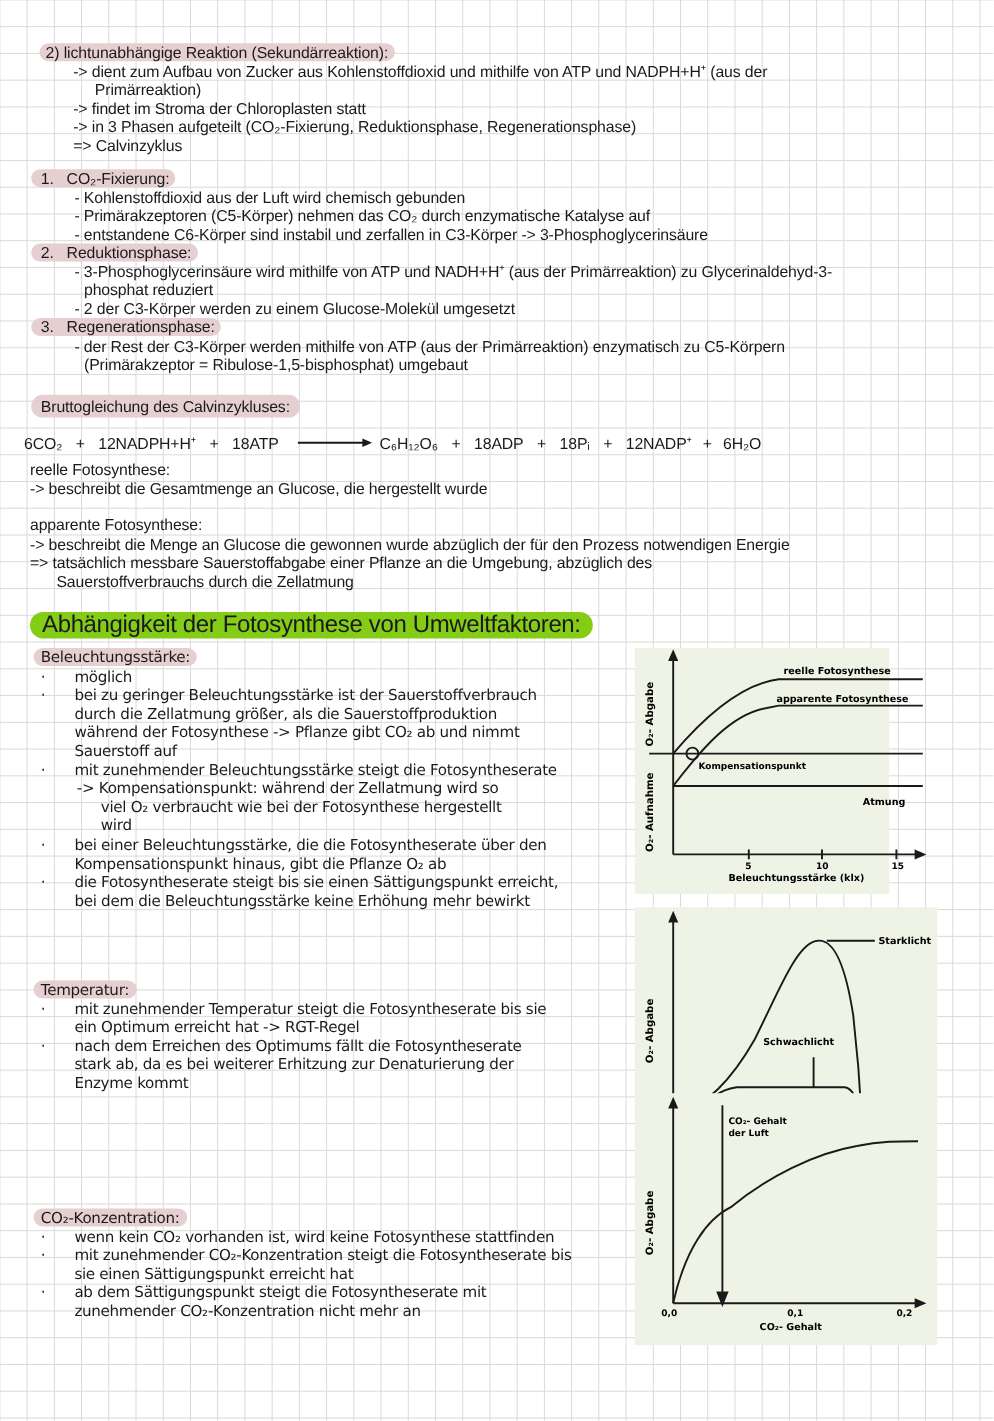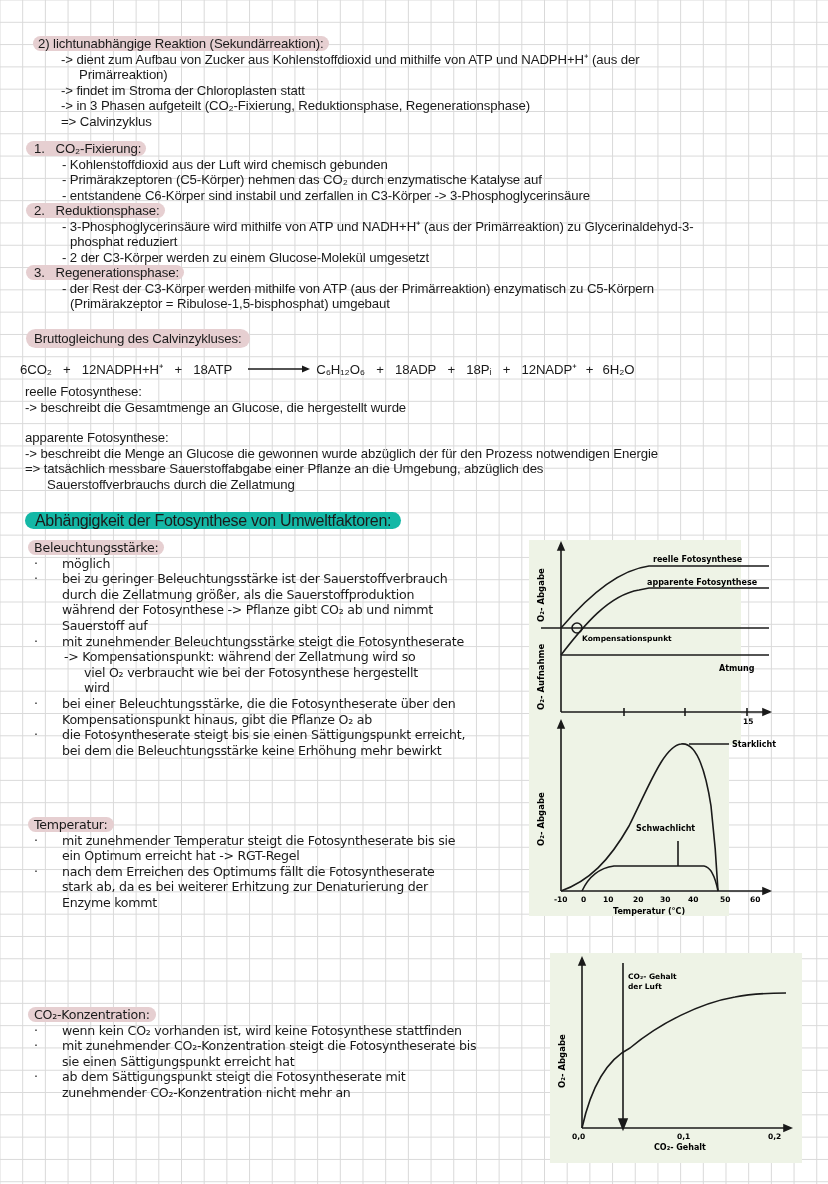"Abhängigkeit der Fotosynthese von" .h-big { background: #14b8a6 -> #84cc16; font-size: 16px -> 20px }
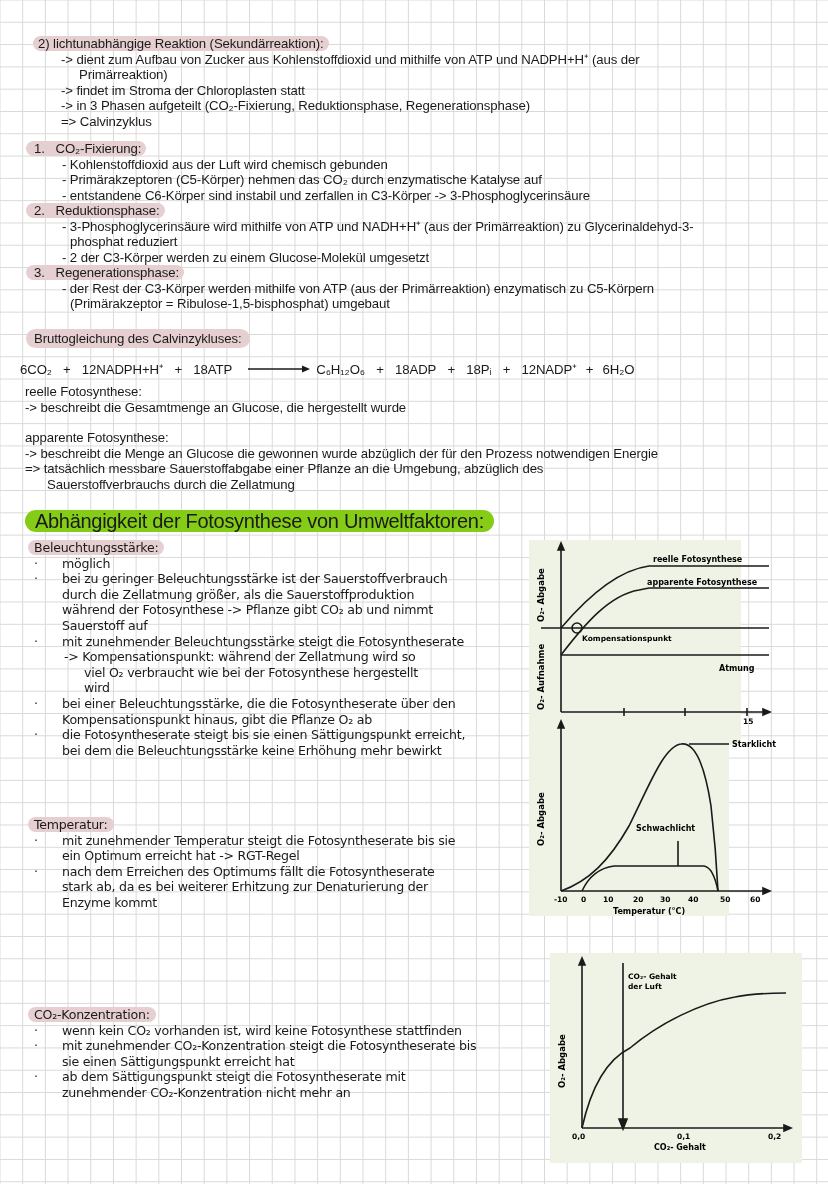"Starklicht" div.abs { top: 716px -> 756px; width: 200px -> 252px }
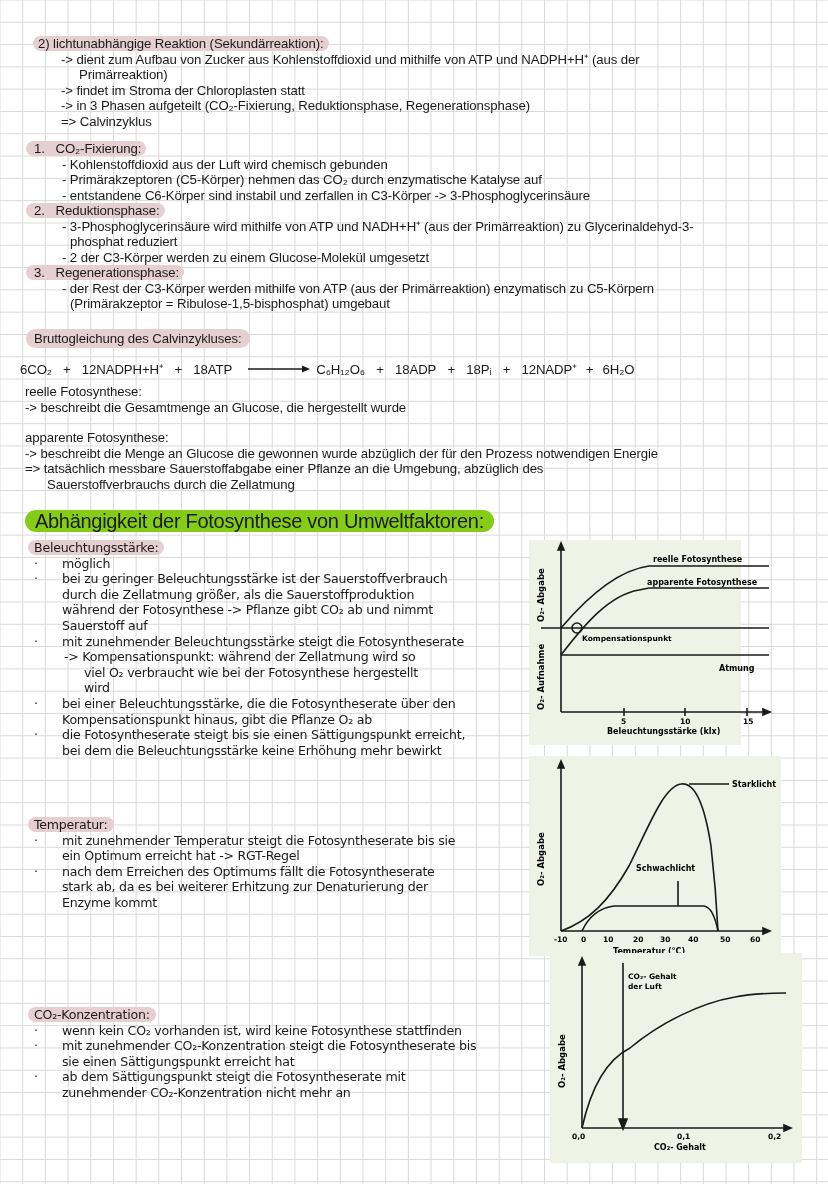"CO₂- Gehalt der Luft" div.abs { margin-left: 21px -> none; top: 953px -> 911px }
